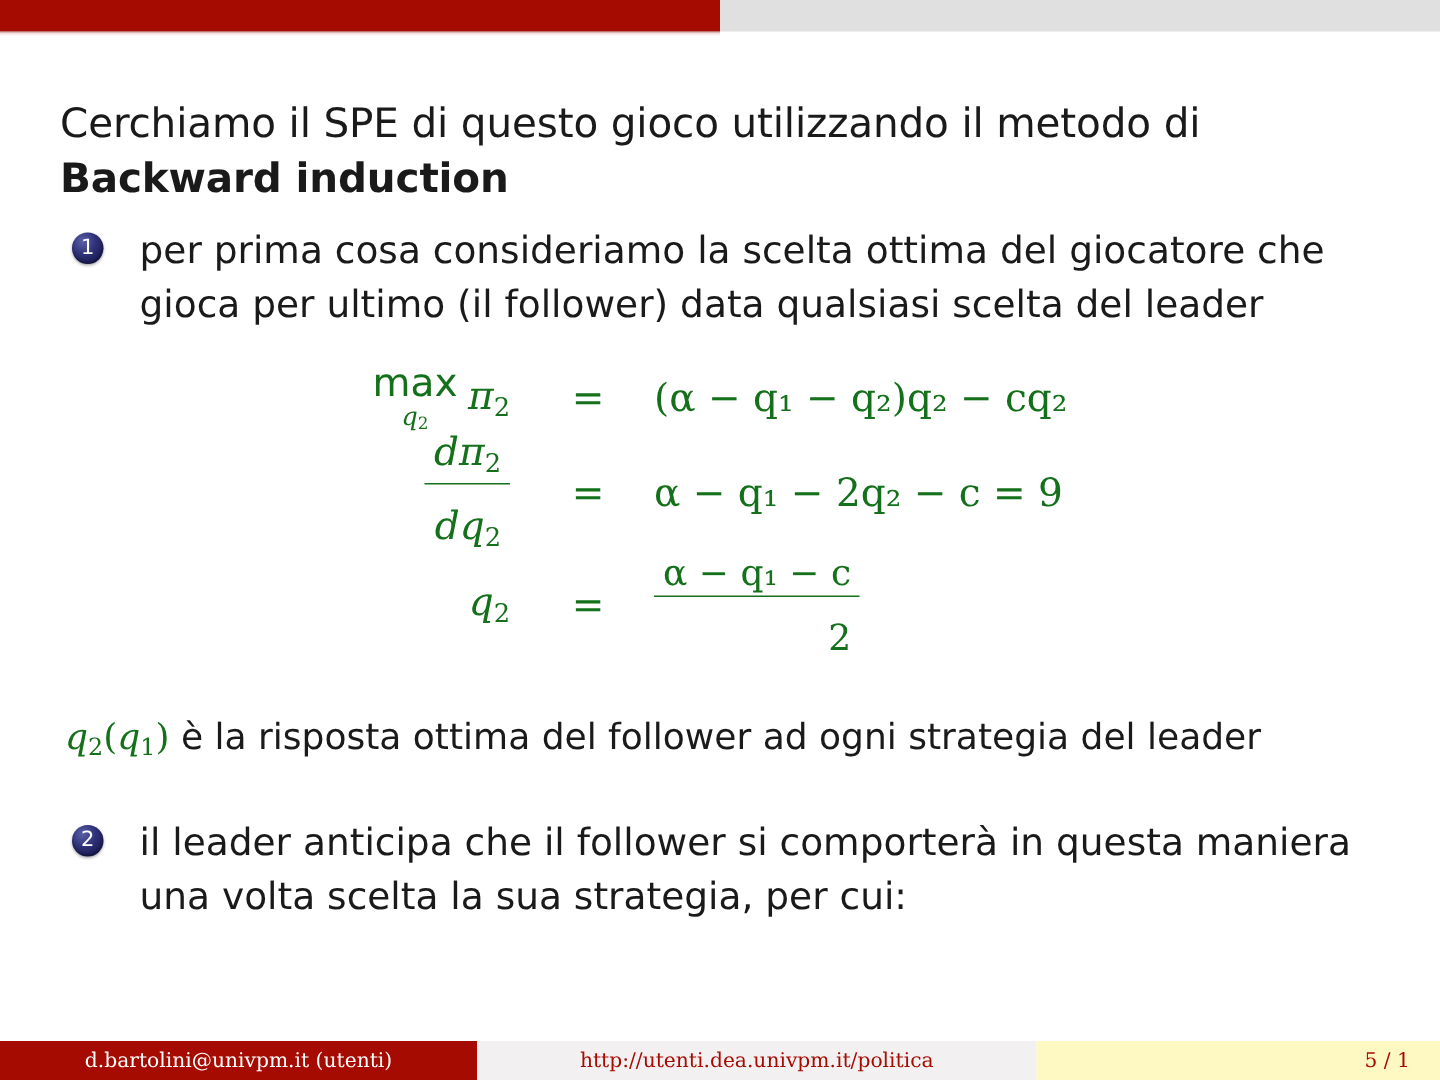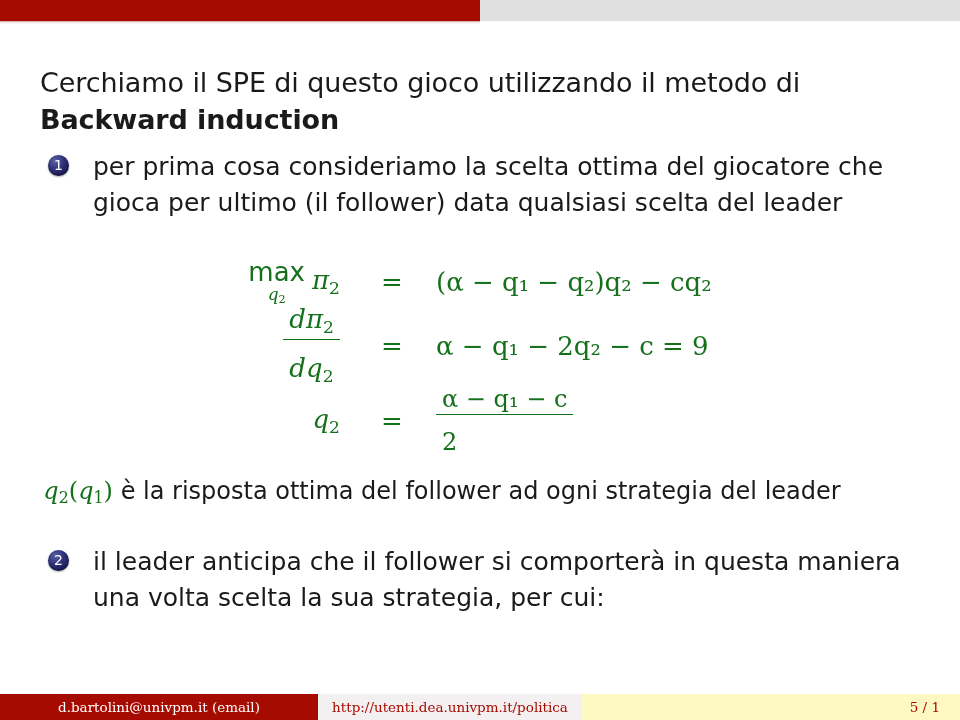"max" .mathblock { margin-top: 16px -> none }
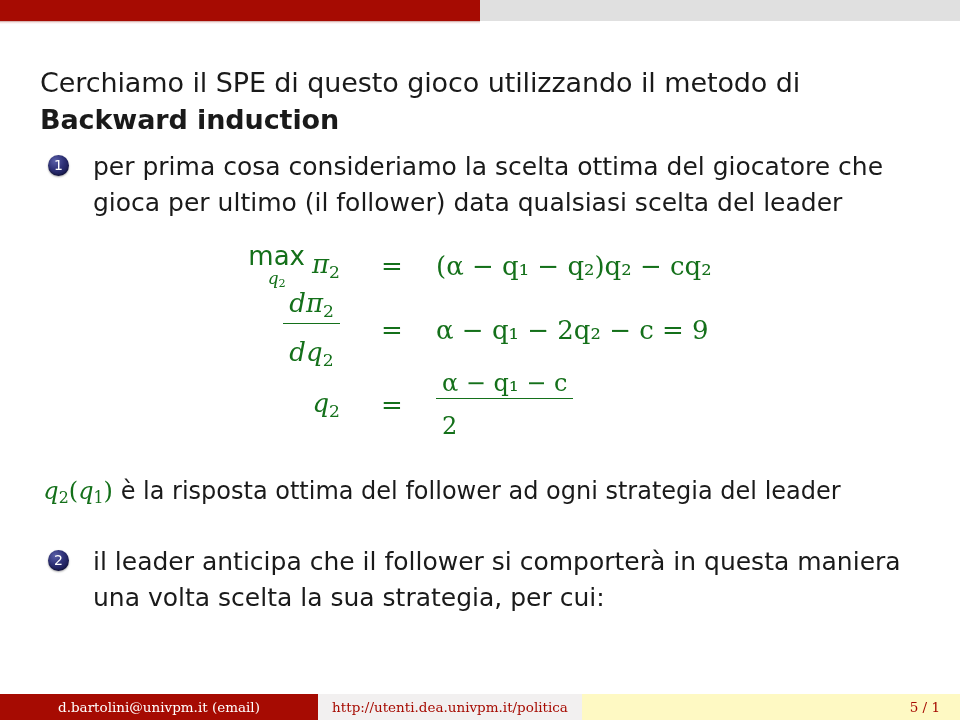"dπ2" .frac { text-align: left -> right }
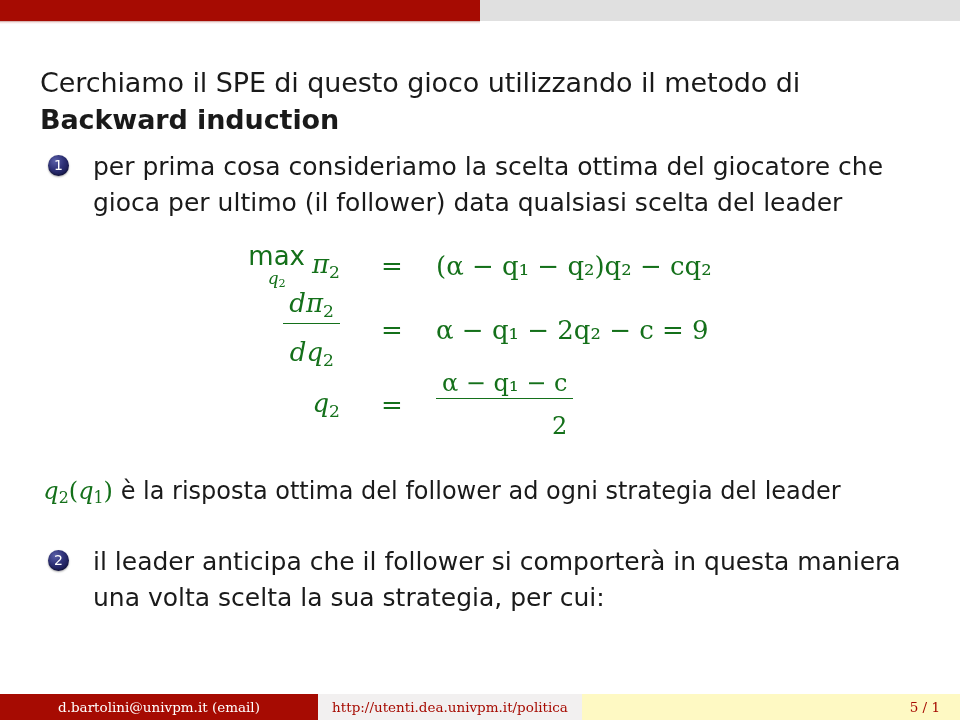"d.bartolini@univpm.it (email)" div.foot-seg { text: email -> utenti }
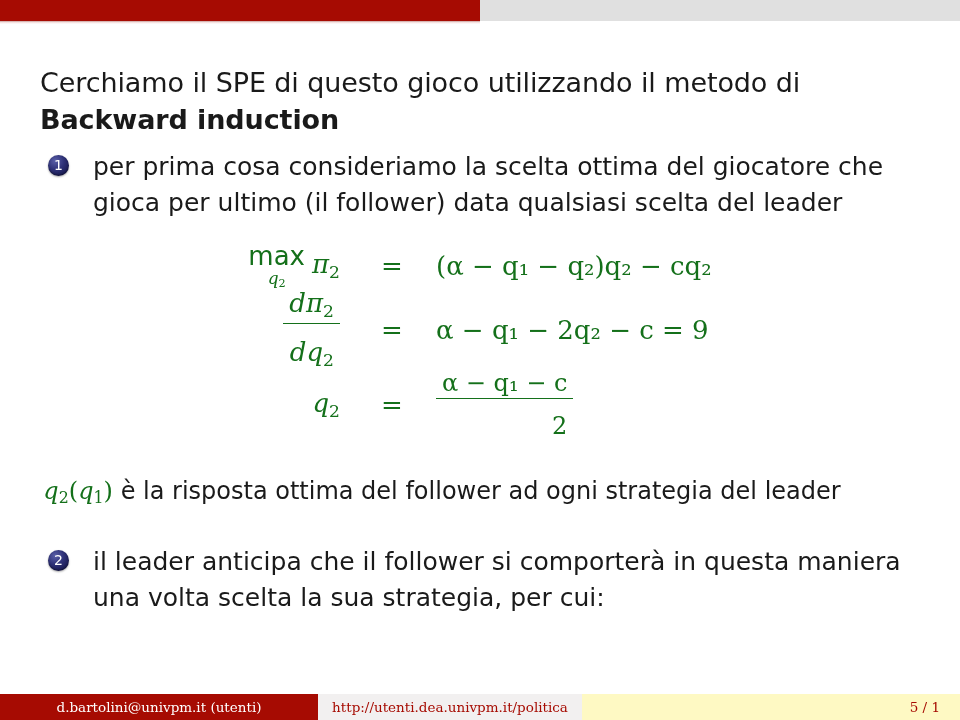"http://utenti.dea.univpm.it/politica" .foot-url { width: 264px -> 373px }
